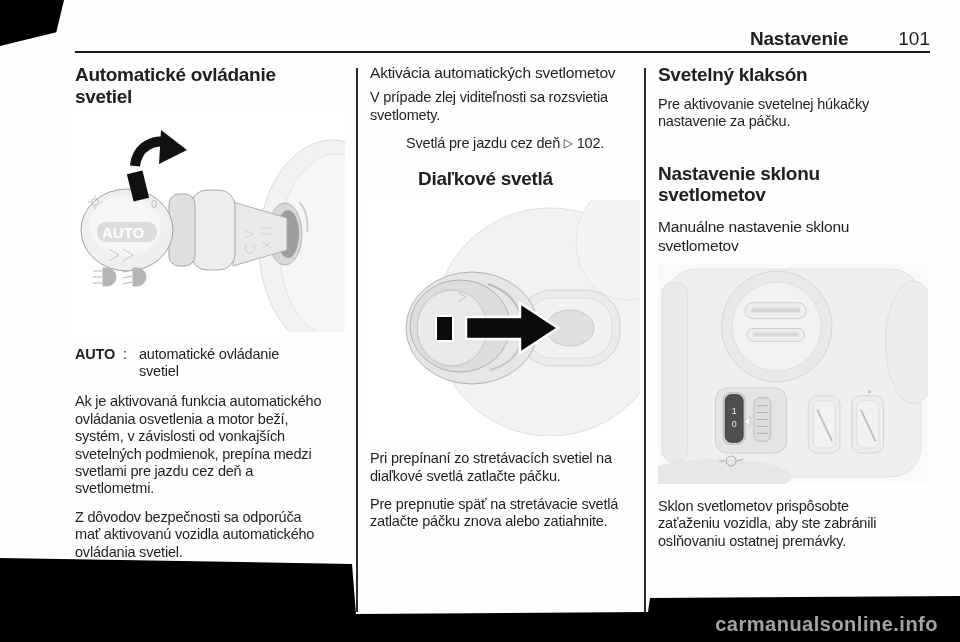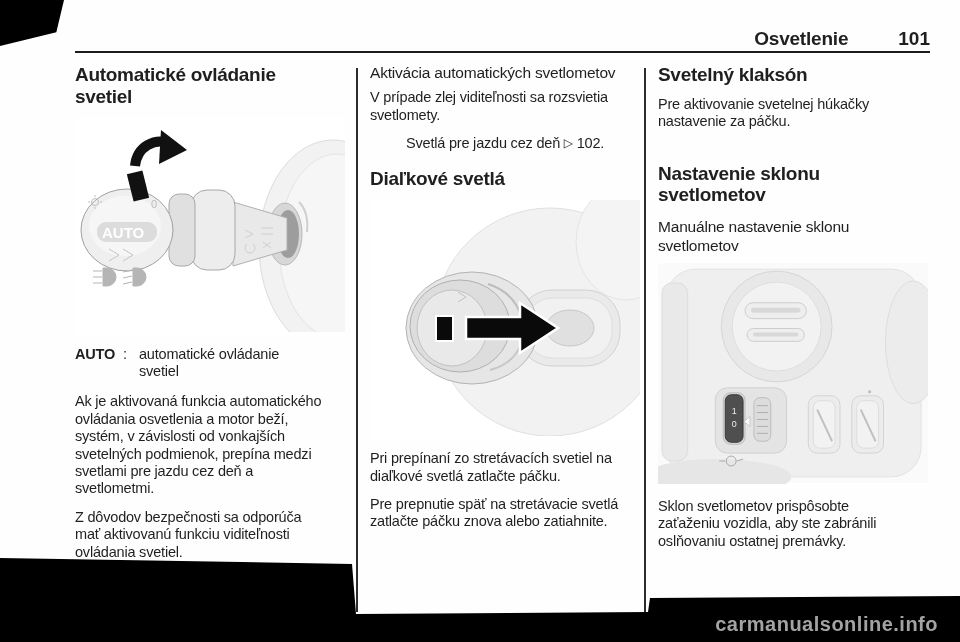"Osvetlenie" span.sec { text: Osvetlenie -> Nastavenie }
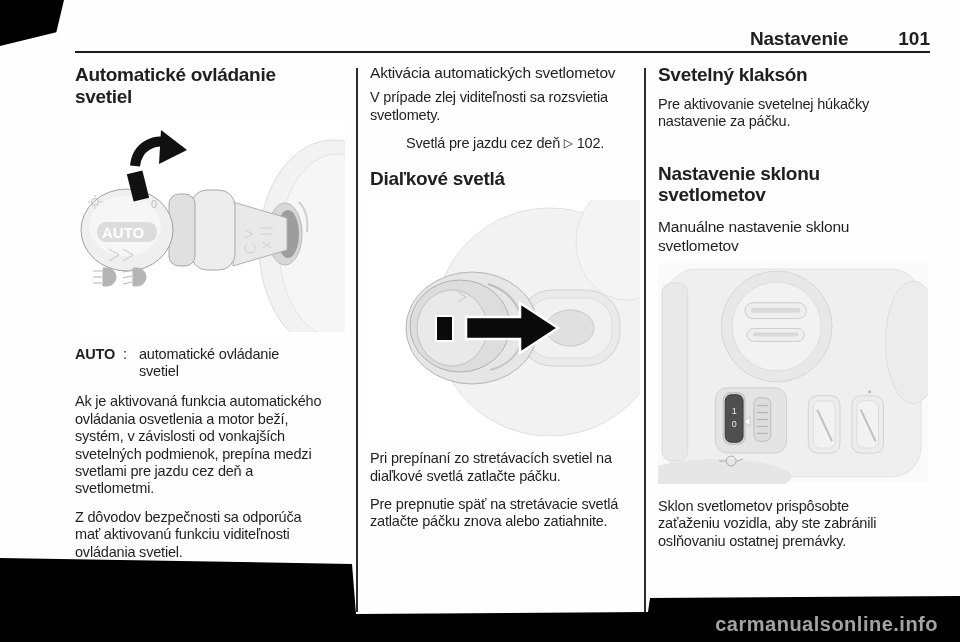"101" .header .pg { font-weight: bold -> normal }
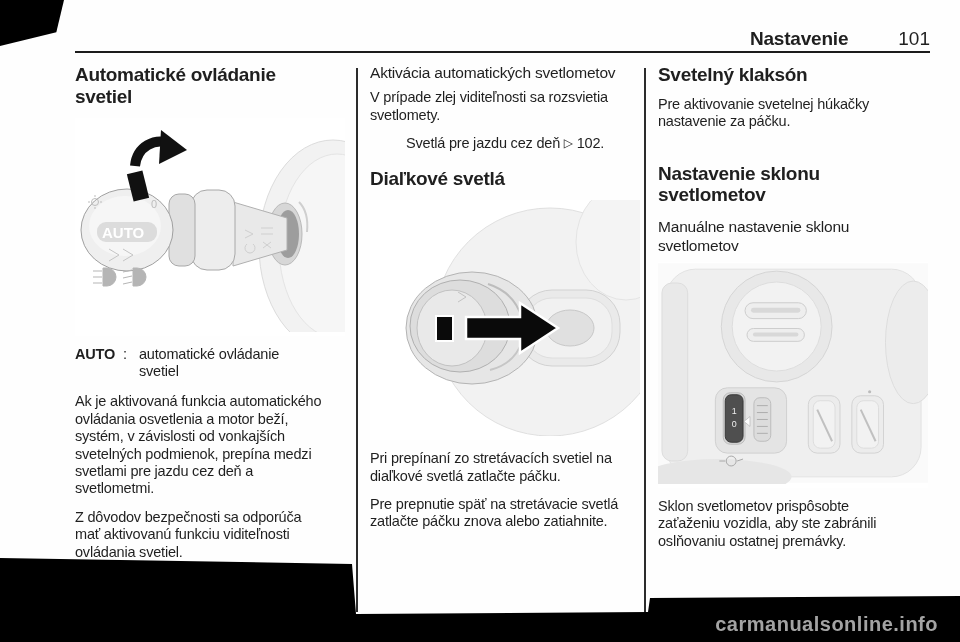"Diaľkové svetlá" div.h1 { margin-left: none -> 48px }
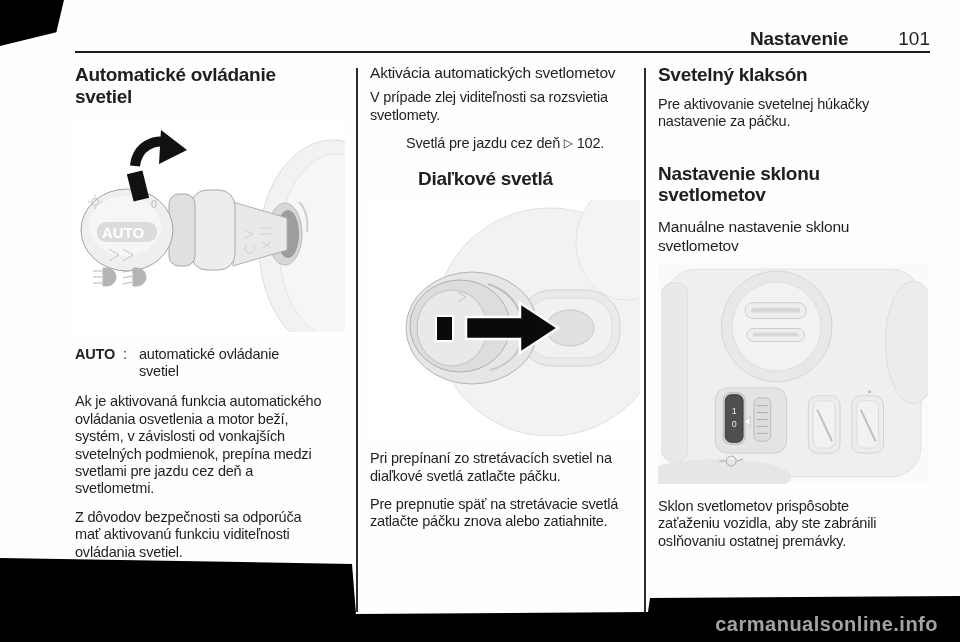"Z dôvodov bezpečnosti sa odporúča" p.p { text: funkciu viditeľnosti -> vozidla automatického }
